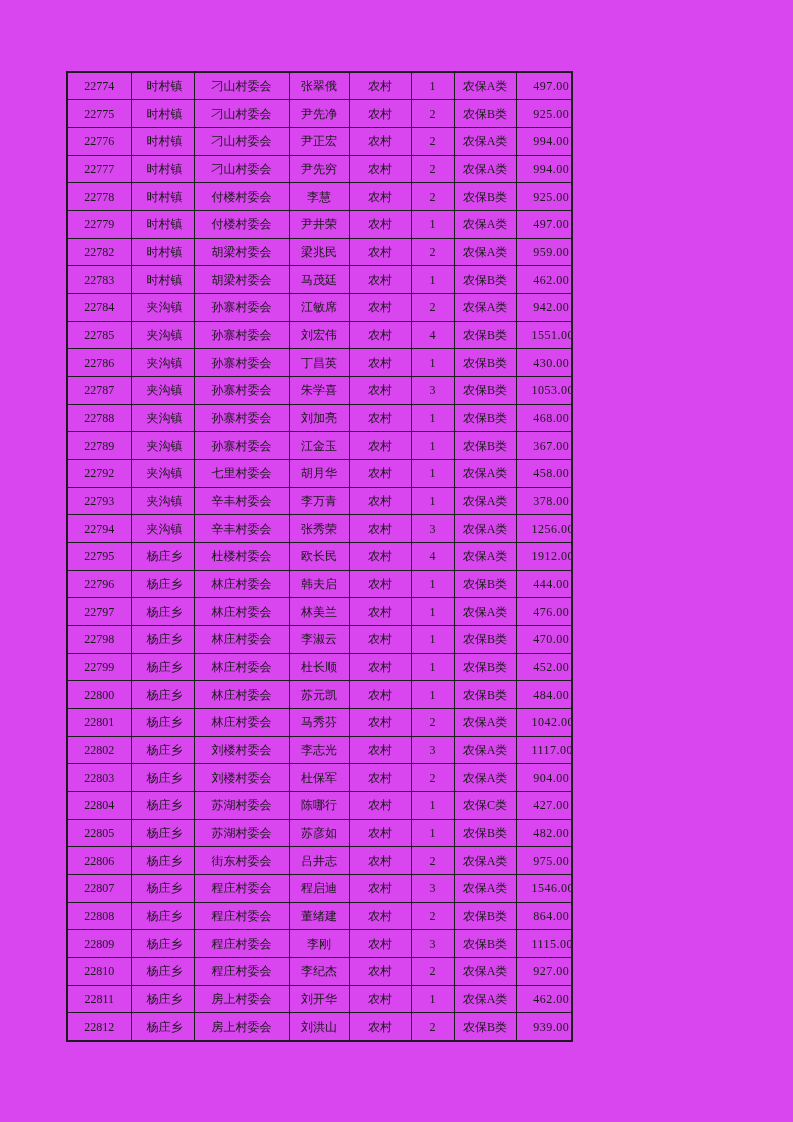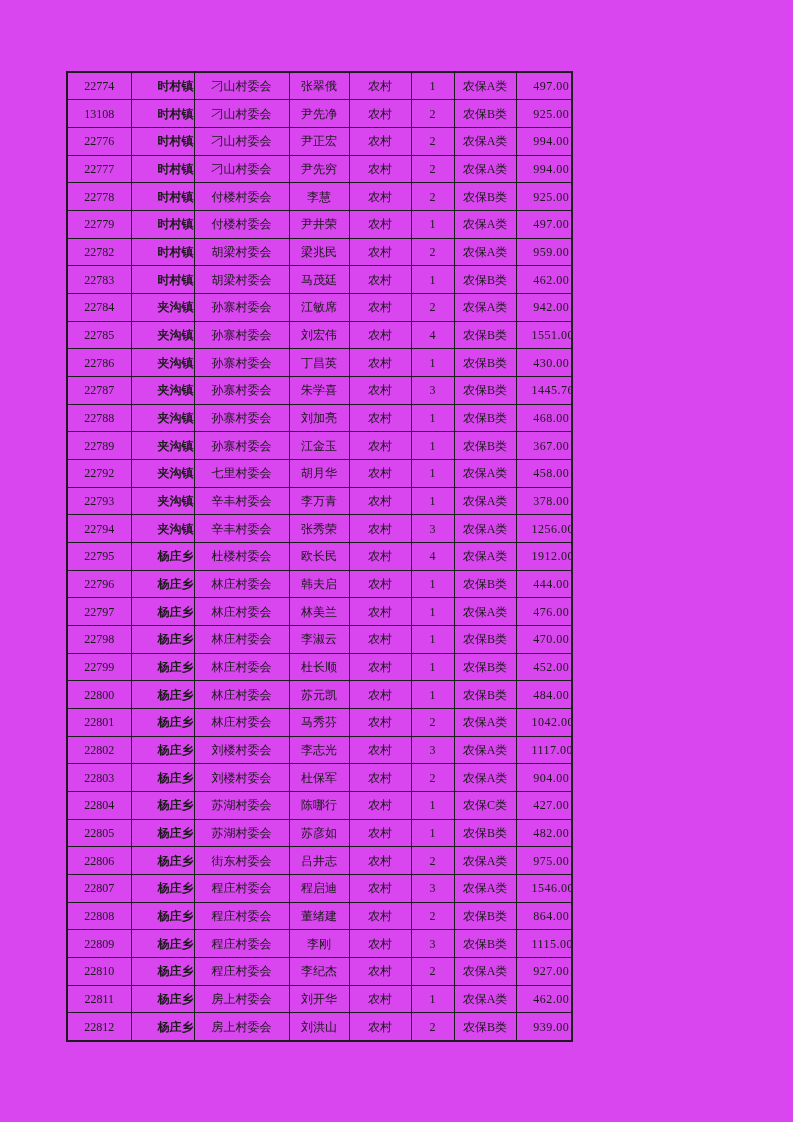"时村镇" table.grid td.col-town { font-weight: bold -> none; text-align: right -> center }
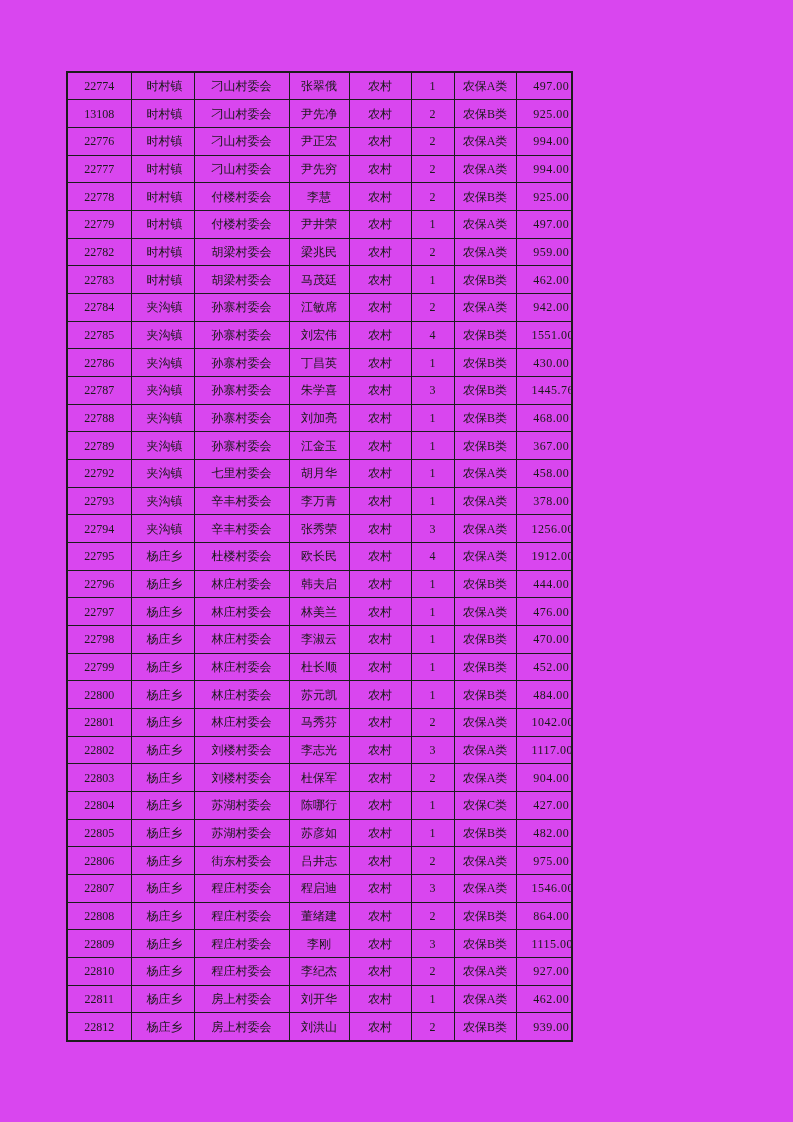"13108" td.col-id { text: 13108 -> 22775 }
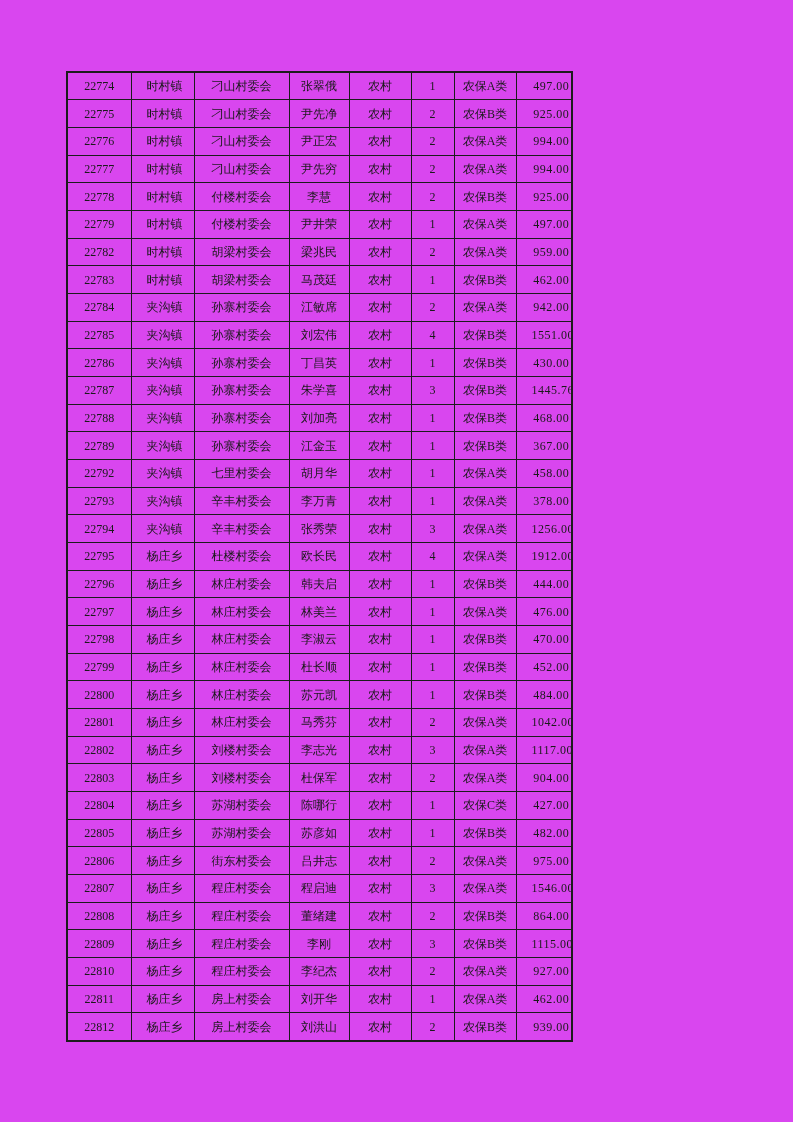"1445.76" td.col-amount { text: 1445.76 -> 1053.00 }
